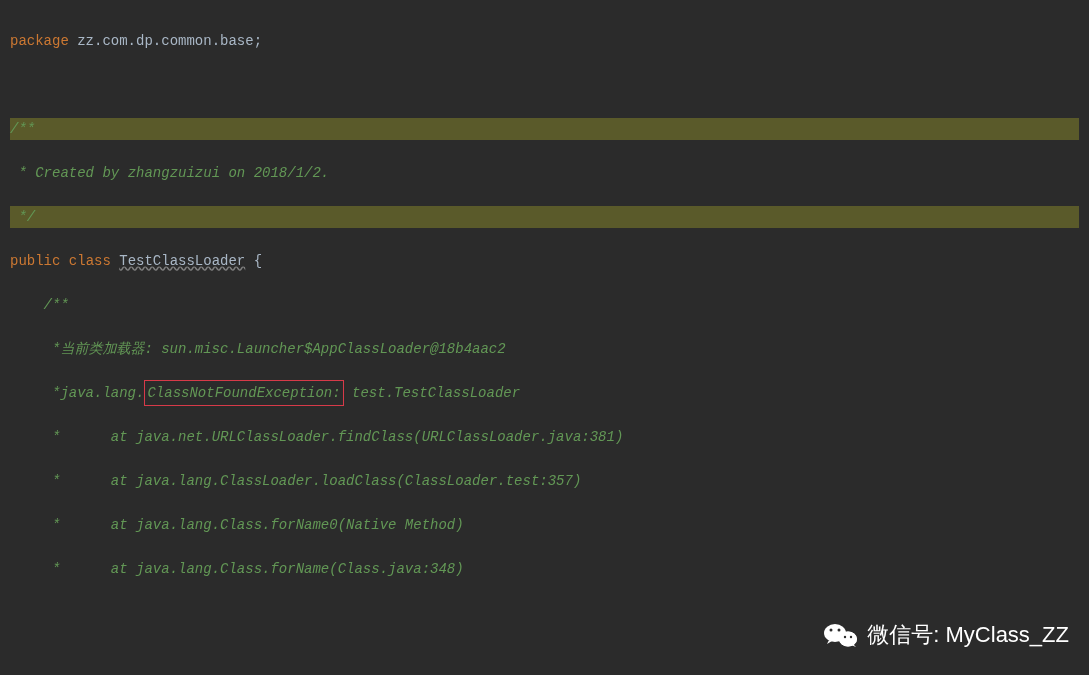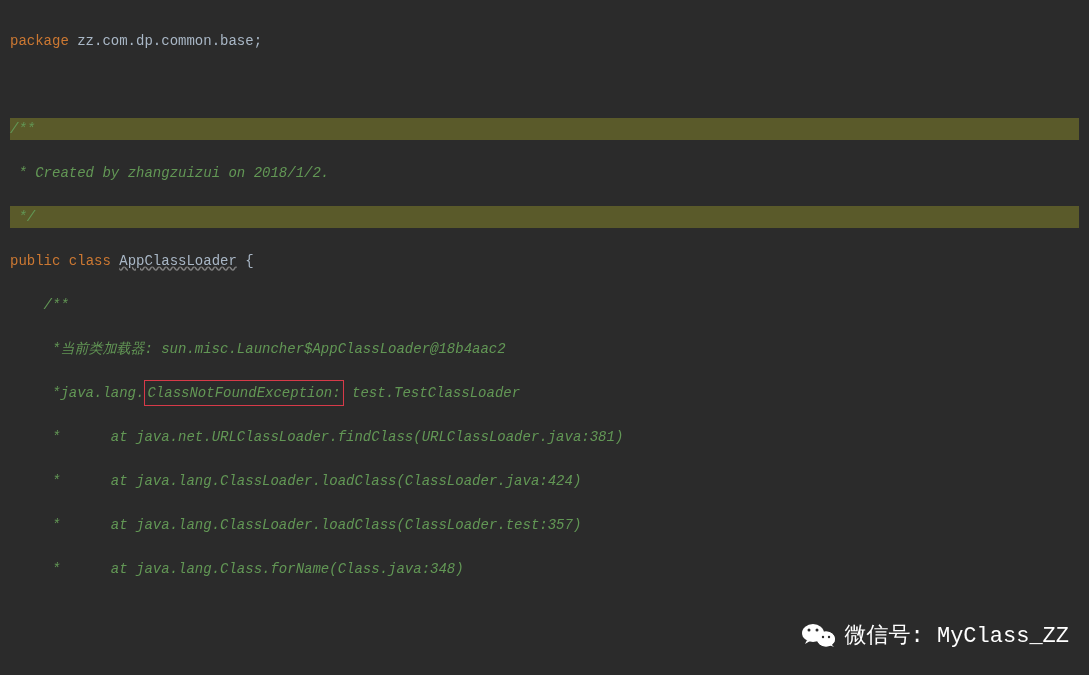"AppClassLoader" span.class-name { text: AppClassLoader -> TestClassLoader }
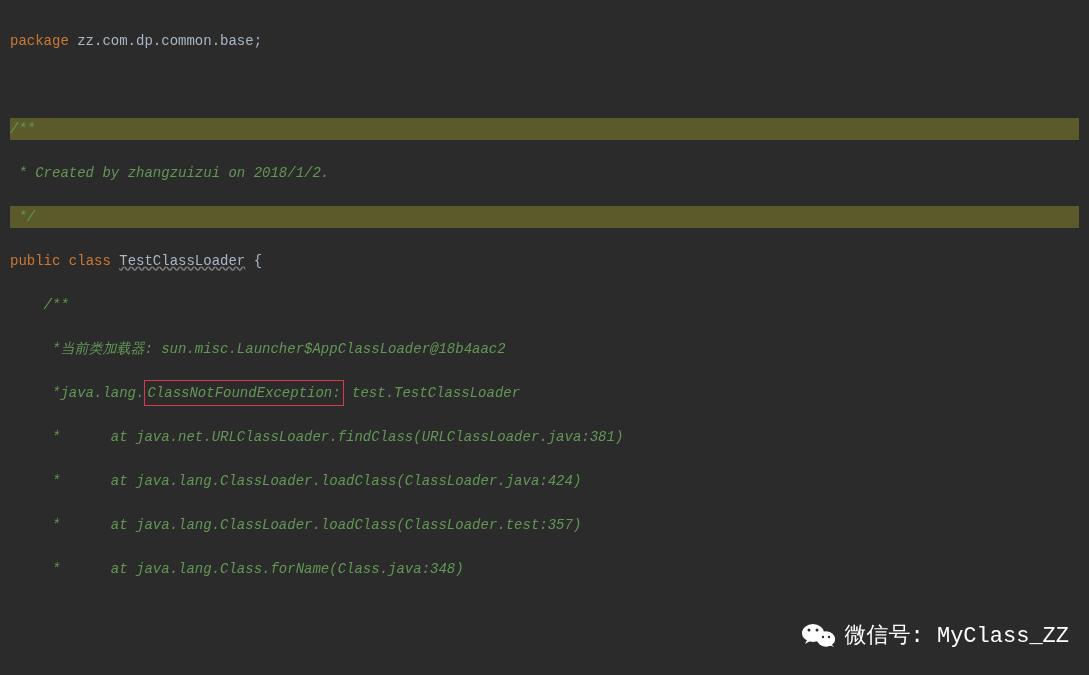"* at java.lang.ClassLoader.loadClass(ClassLoader.java:424)" span.line { html: <span><span> * at java.lang.ClassLoader.loadClass(ClassLoader.java:424)</span></span> -> none }
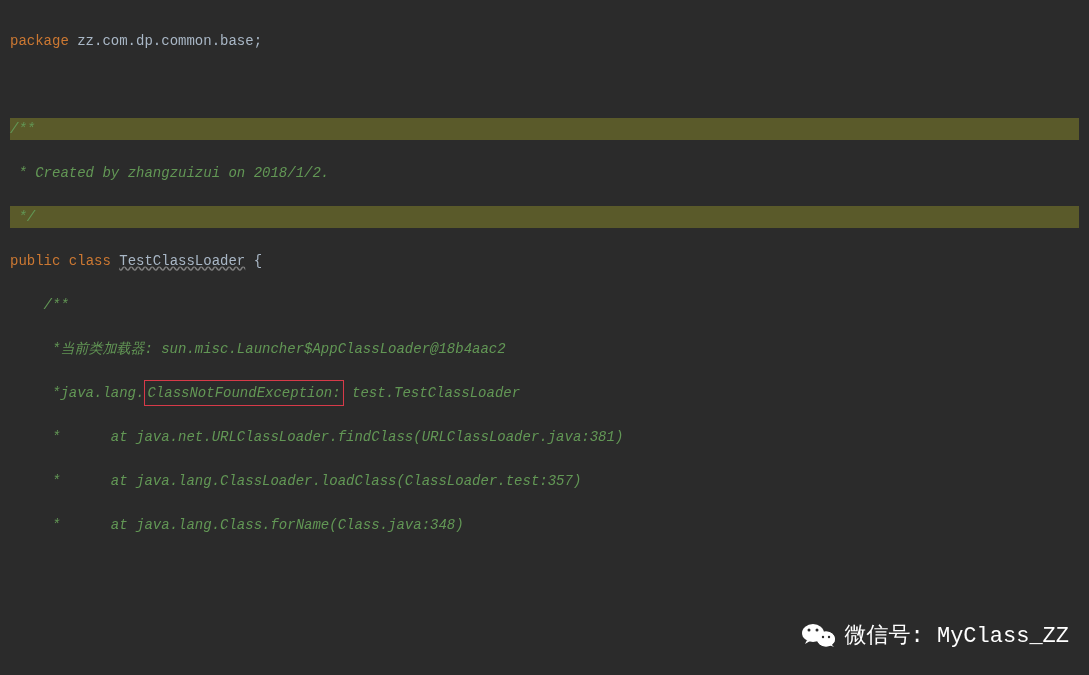"* at java.lang.Class.forName0(Native" span.line { html: none -> <span><span> * at java.lang.Class.forName0(Native Method)</span></span> }
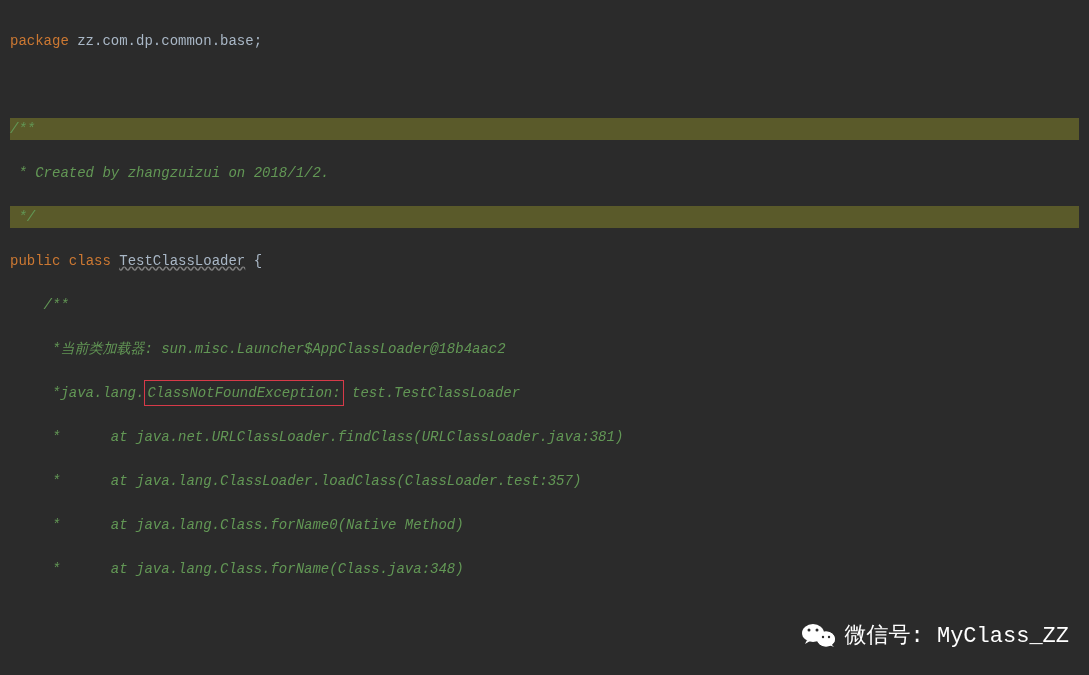"微信号: MyClass_ZZ" .watermark { font-family: Liberation Mono, monospace -> Liberation Sans, sans-serif }
